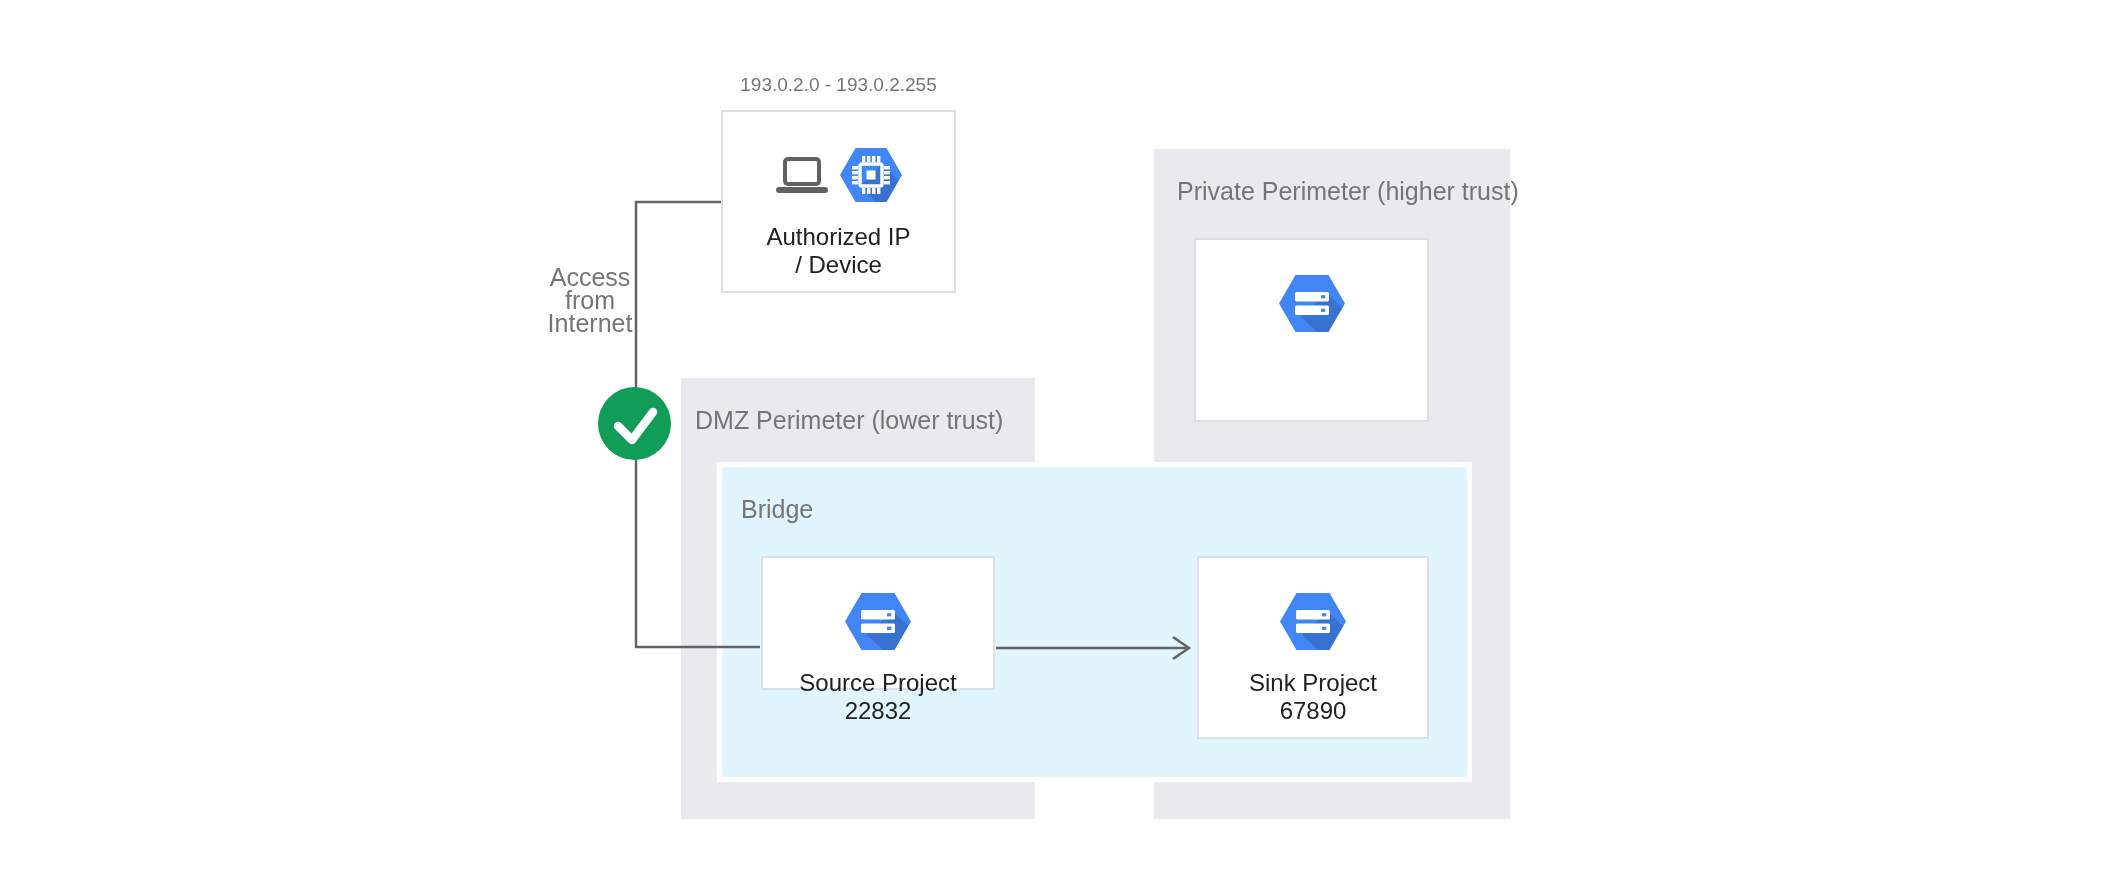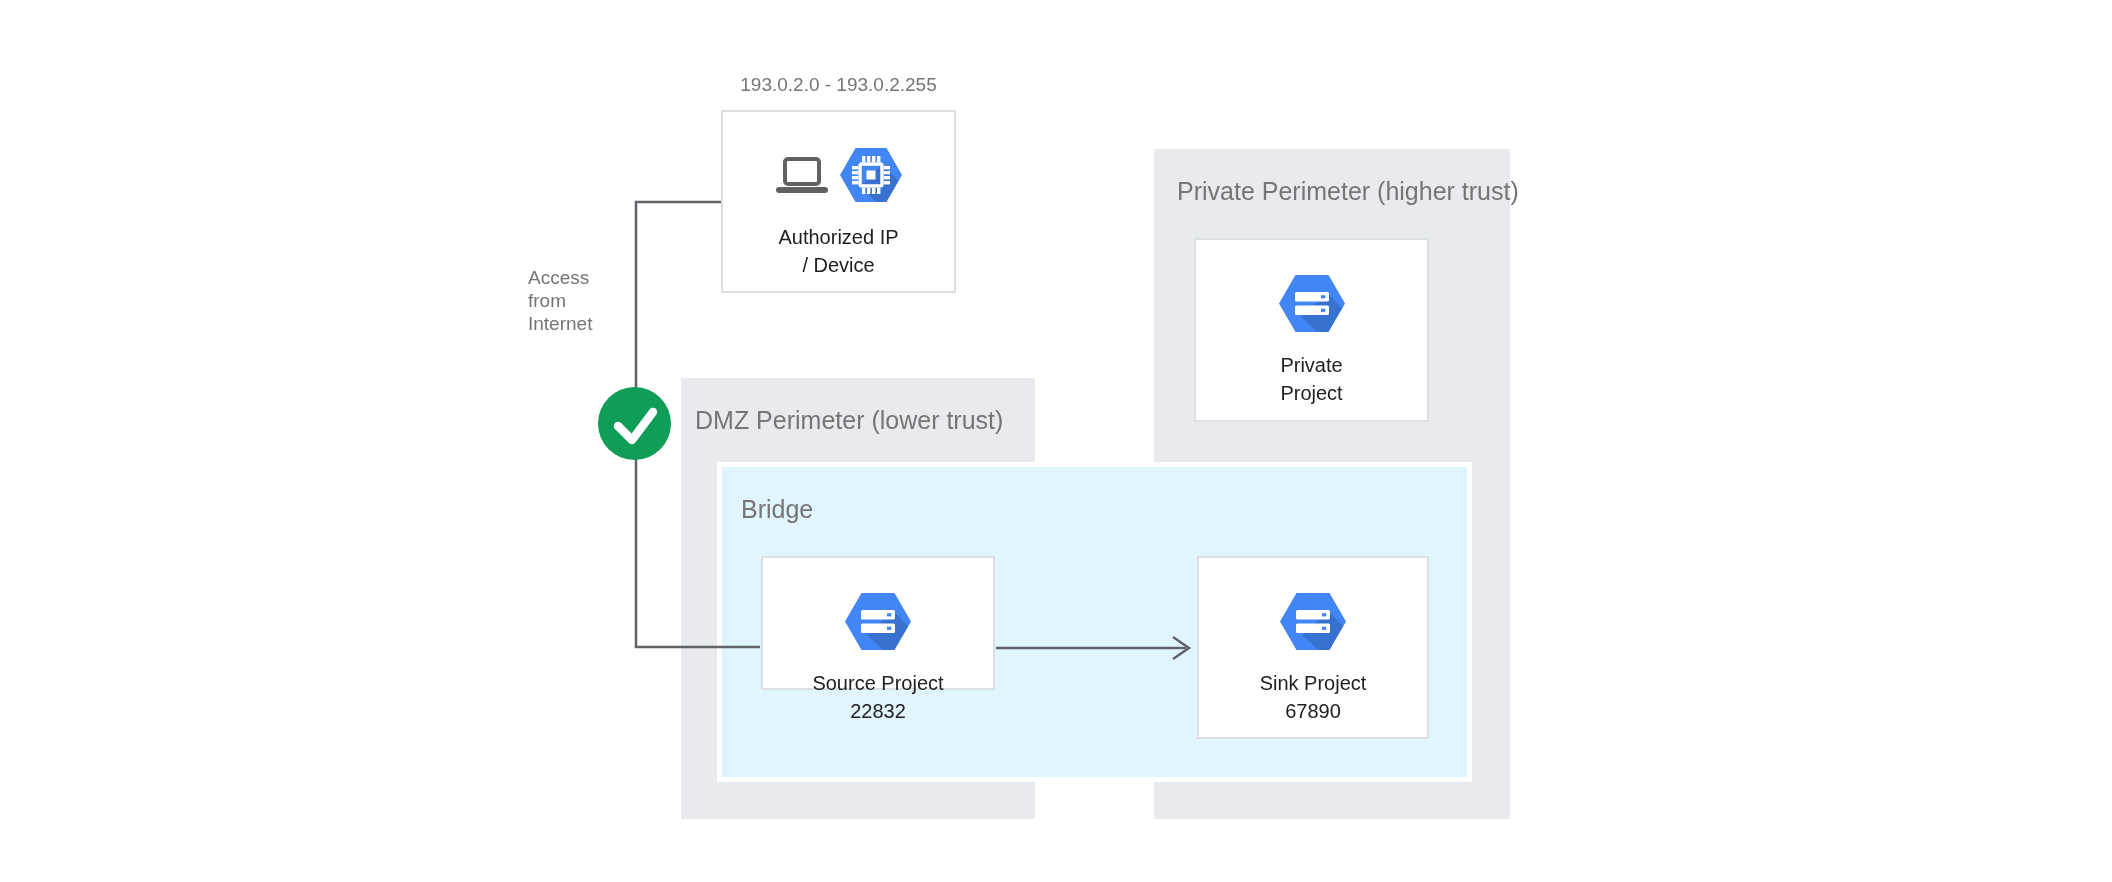"Authorized IP" .node-title { font-size: 20px -> 24px }
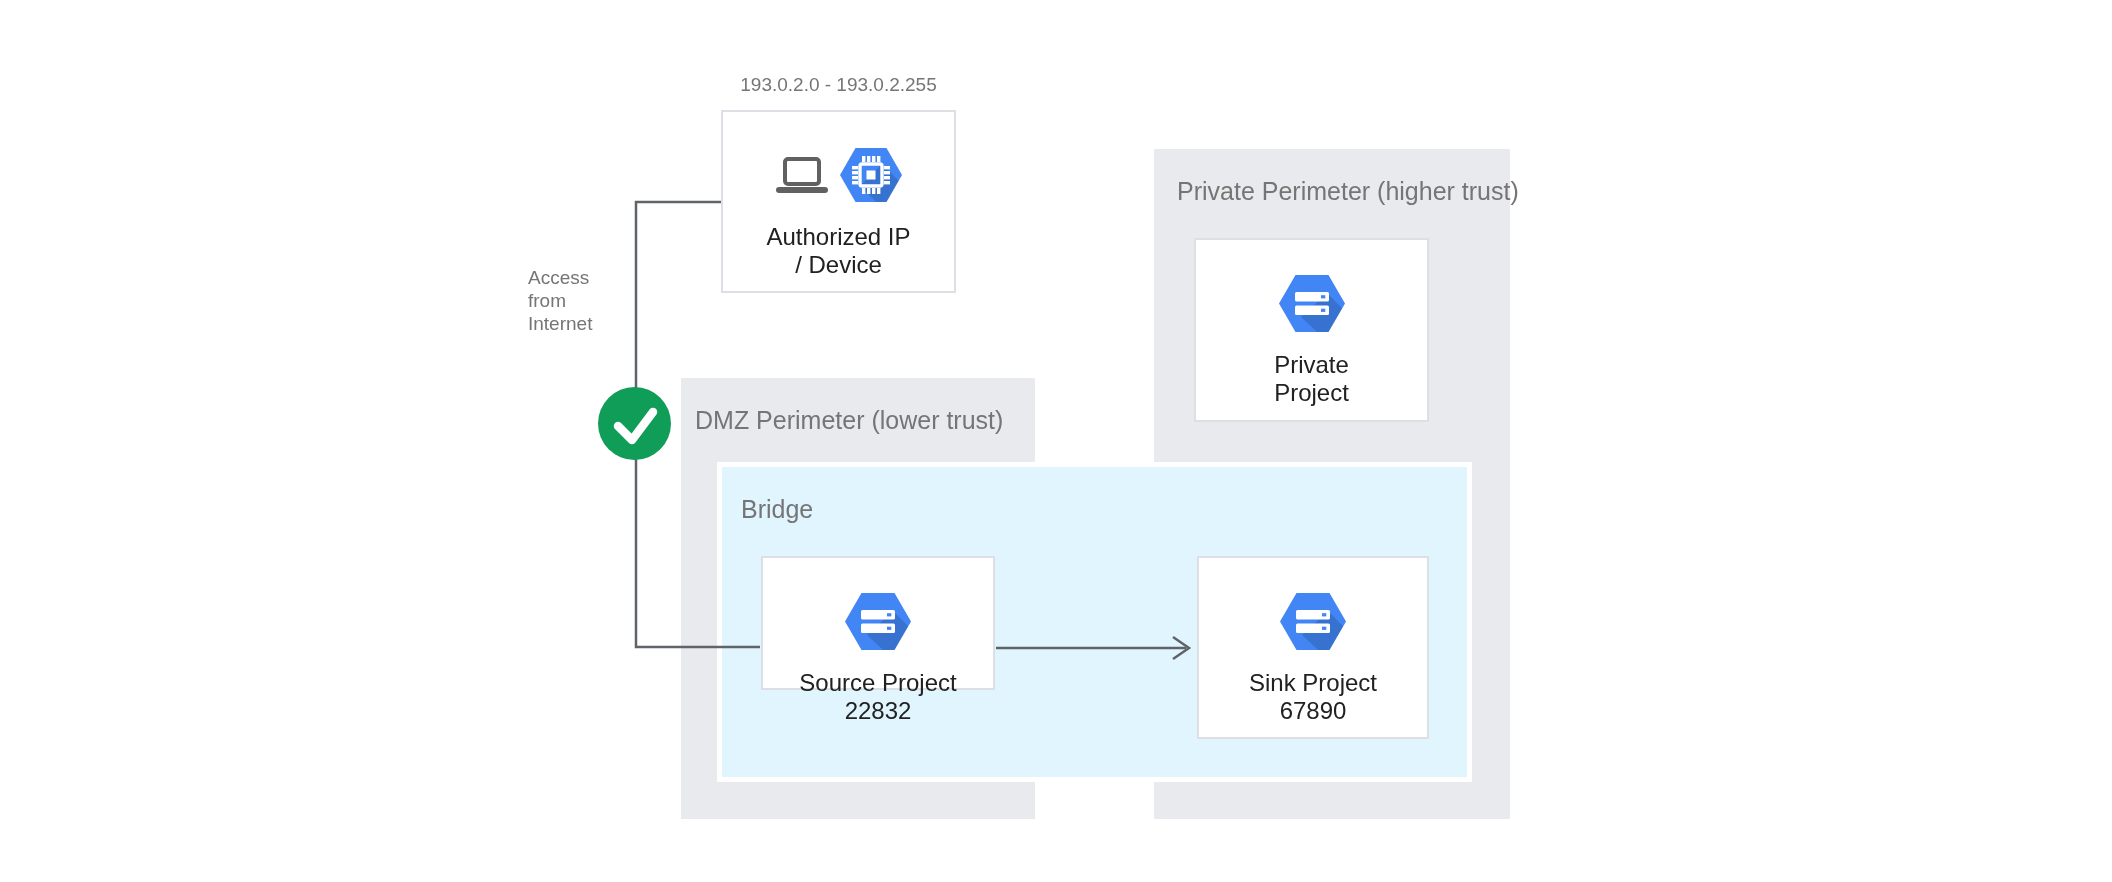"Access" .access-label { font-size: 19px -> 25px; text-align: left -> center }
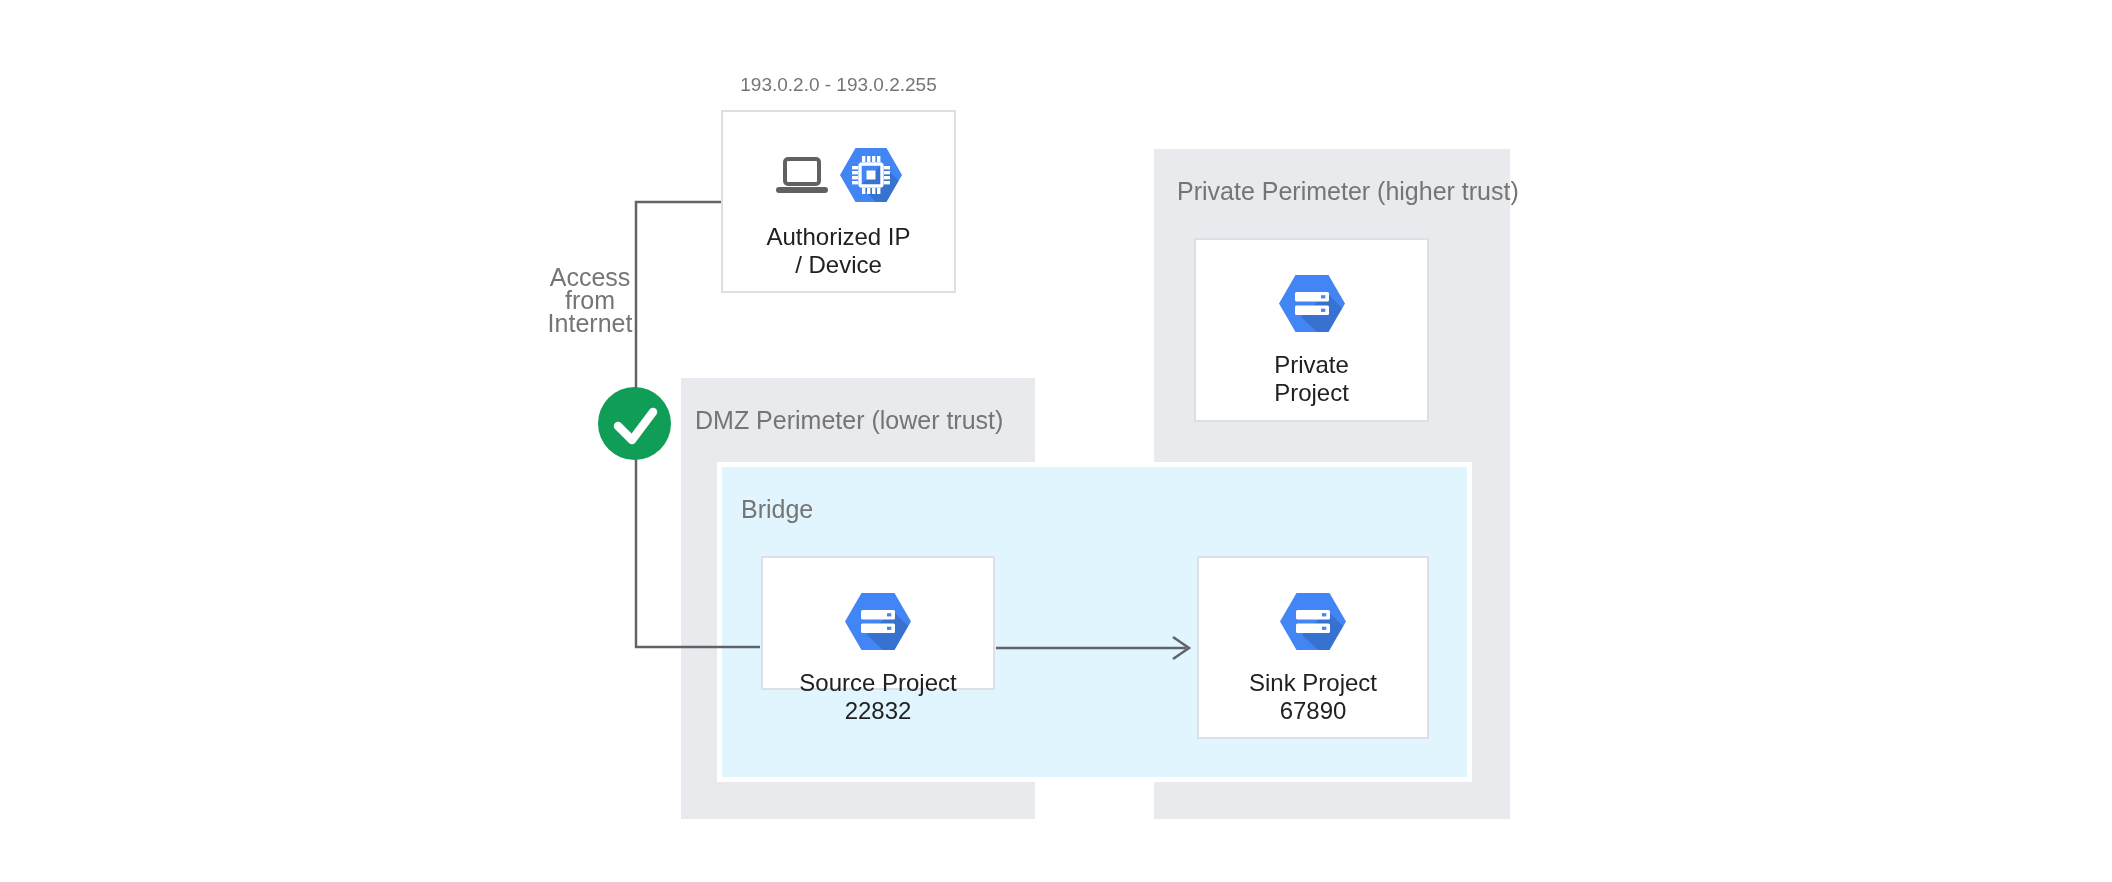"Private" div.node-title { html: <div> <div>Private</div> <div>Project</div> </div> -> none }
